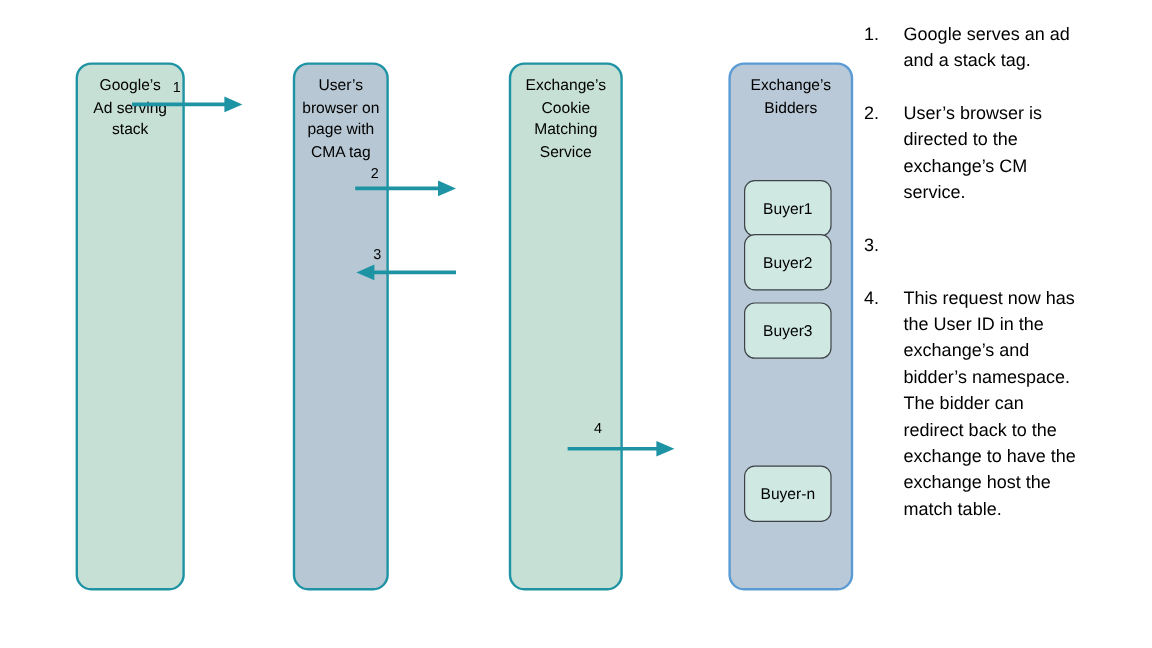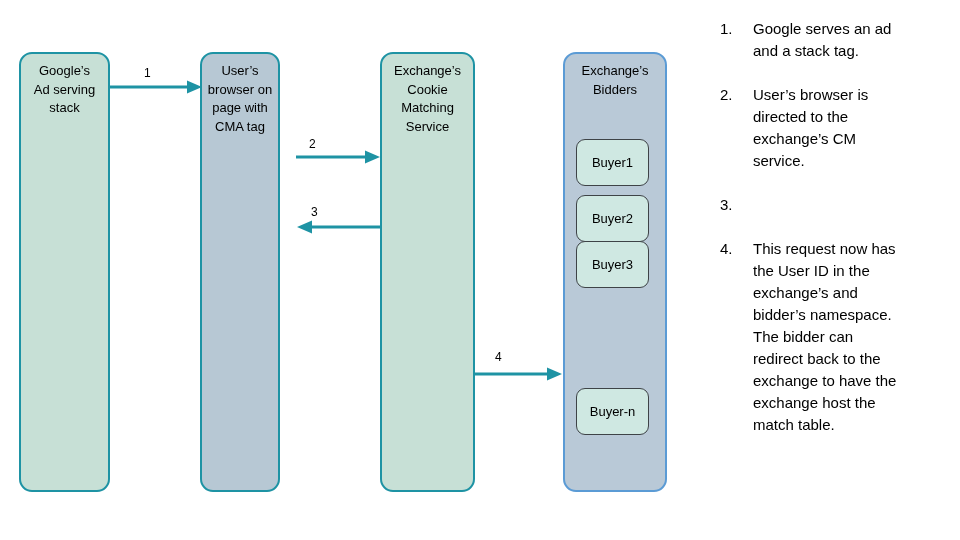"Google’s" .node { margin-left: none -> 44px }
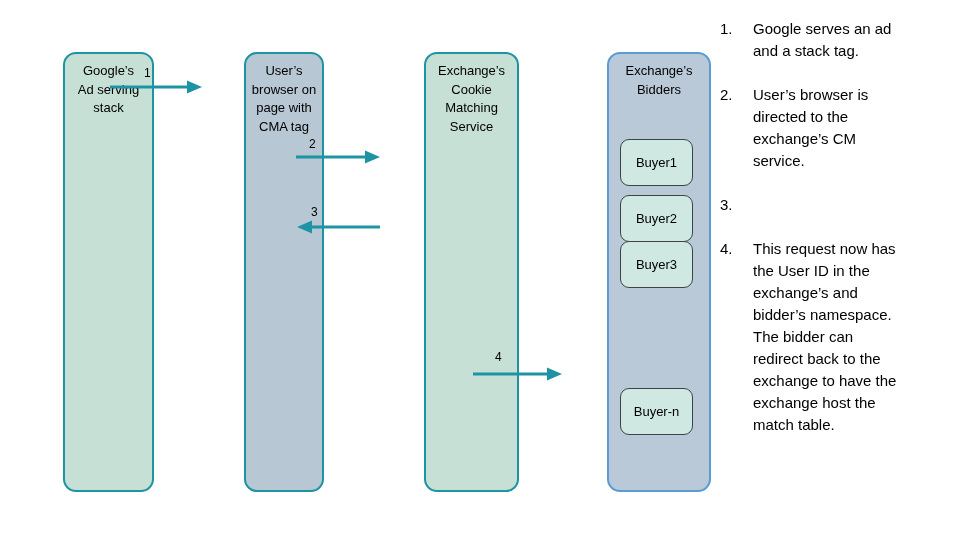"Buyer1" .buyer-1 { top: 85px -> 96px }
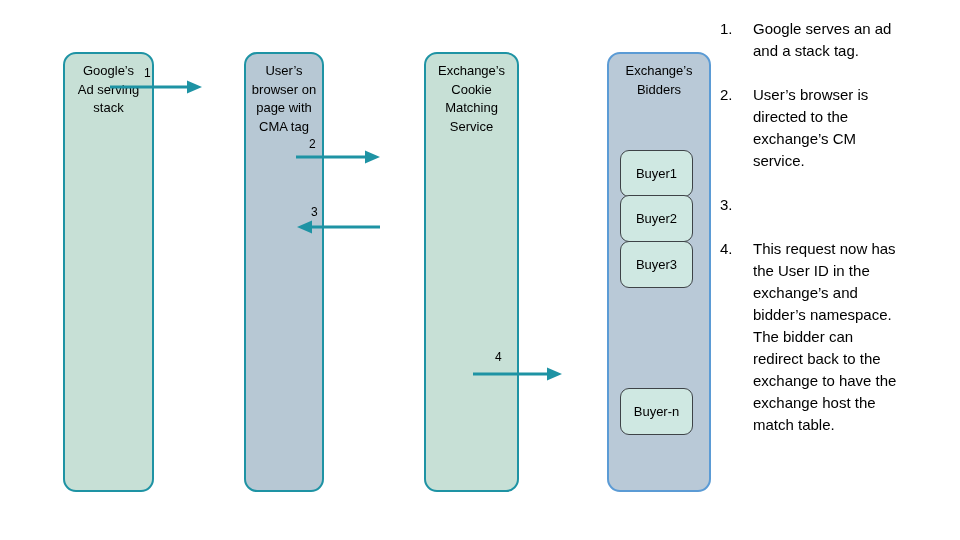"Buyer3" .buyer-3 { top: 187px -> 198px }
